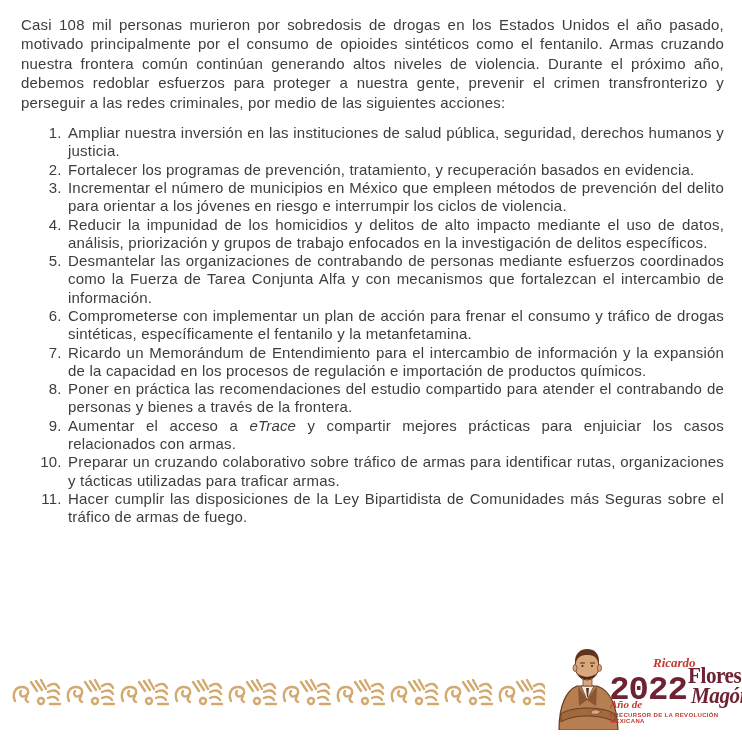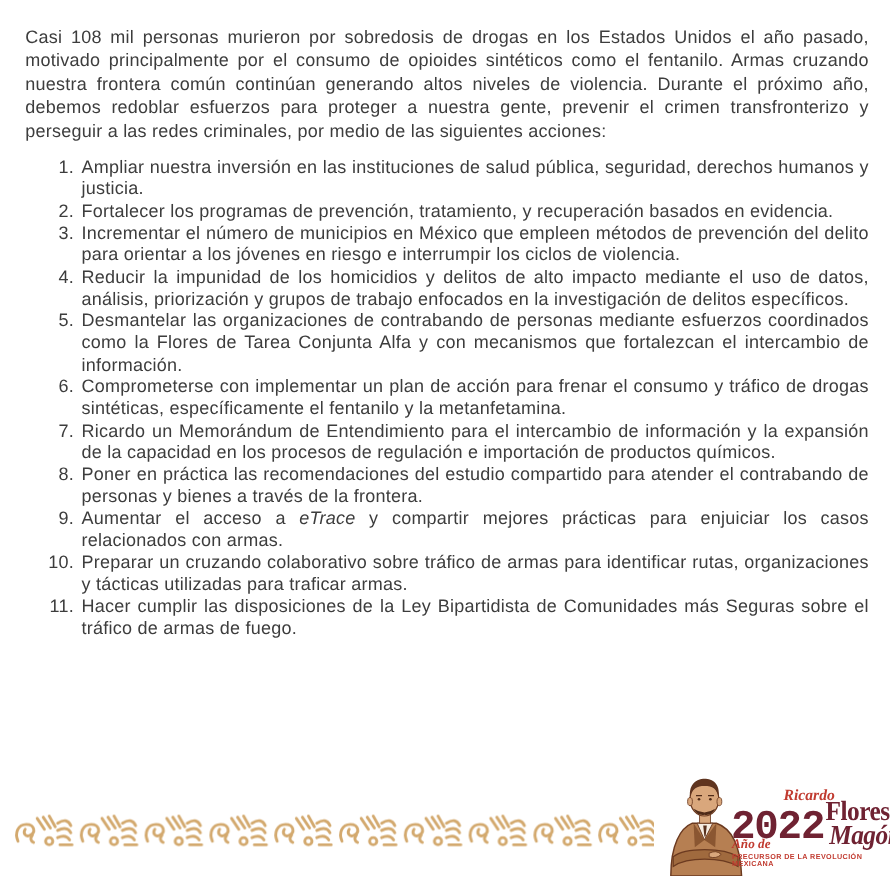"Casi 108 mil personas murieron" .intro { margin-top: 15px -> 8px }
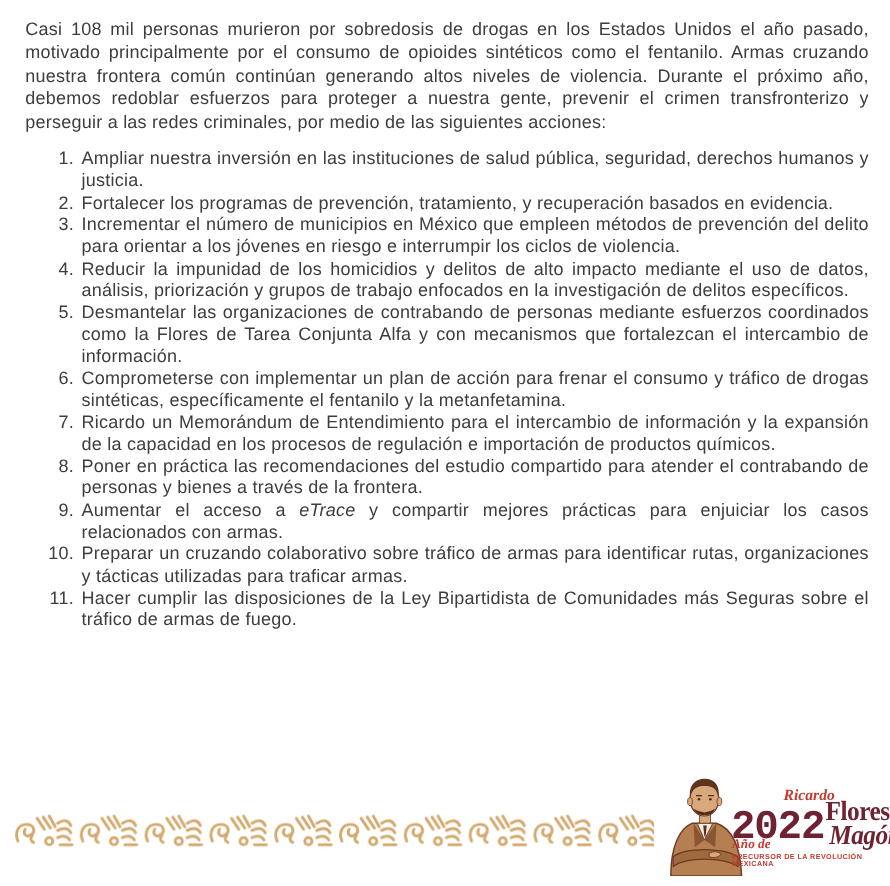"Desmantelar las organizaciones de" span { text: Flores -> Fuerza }
